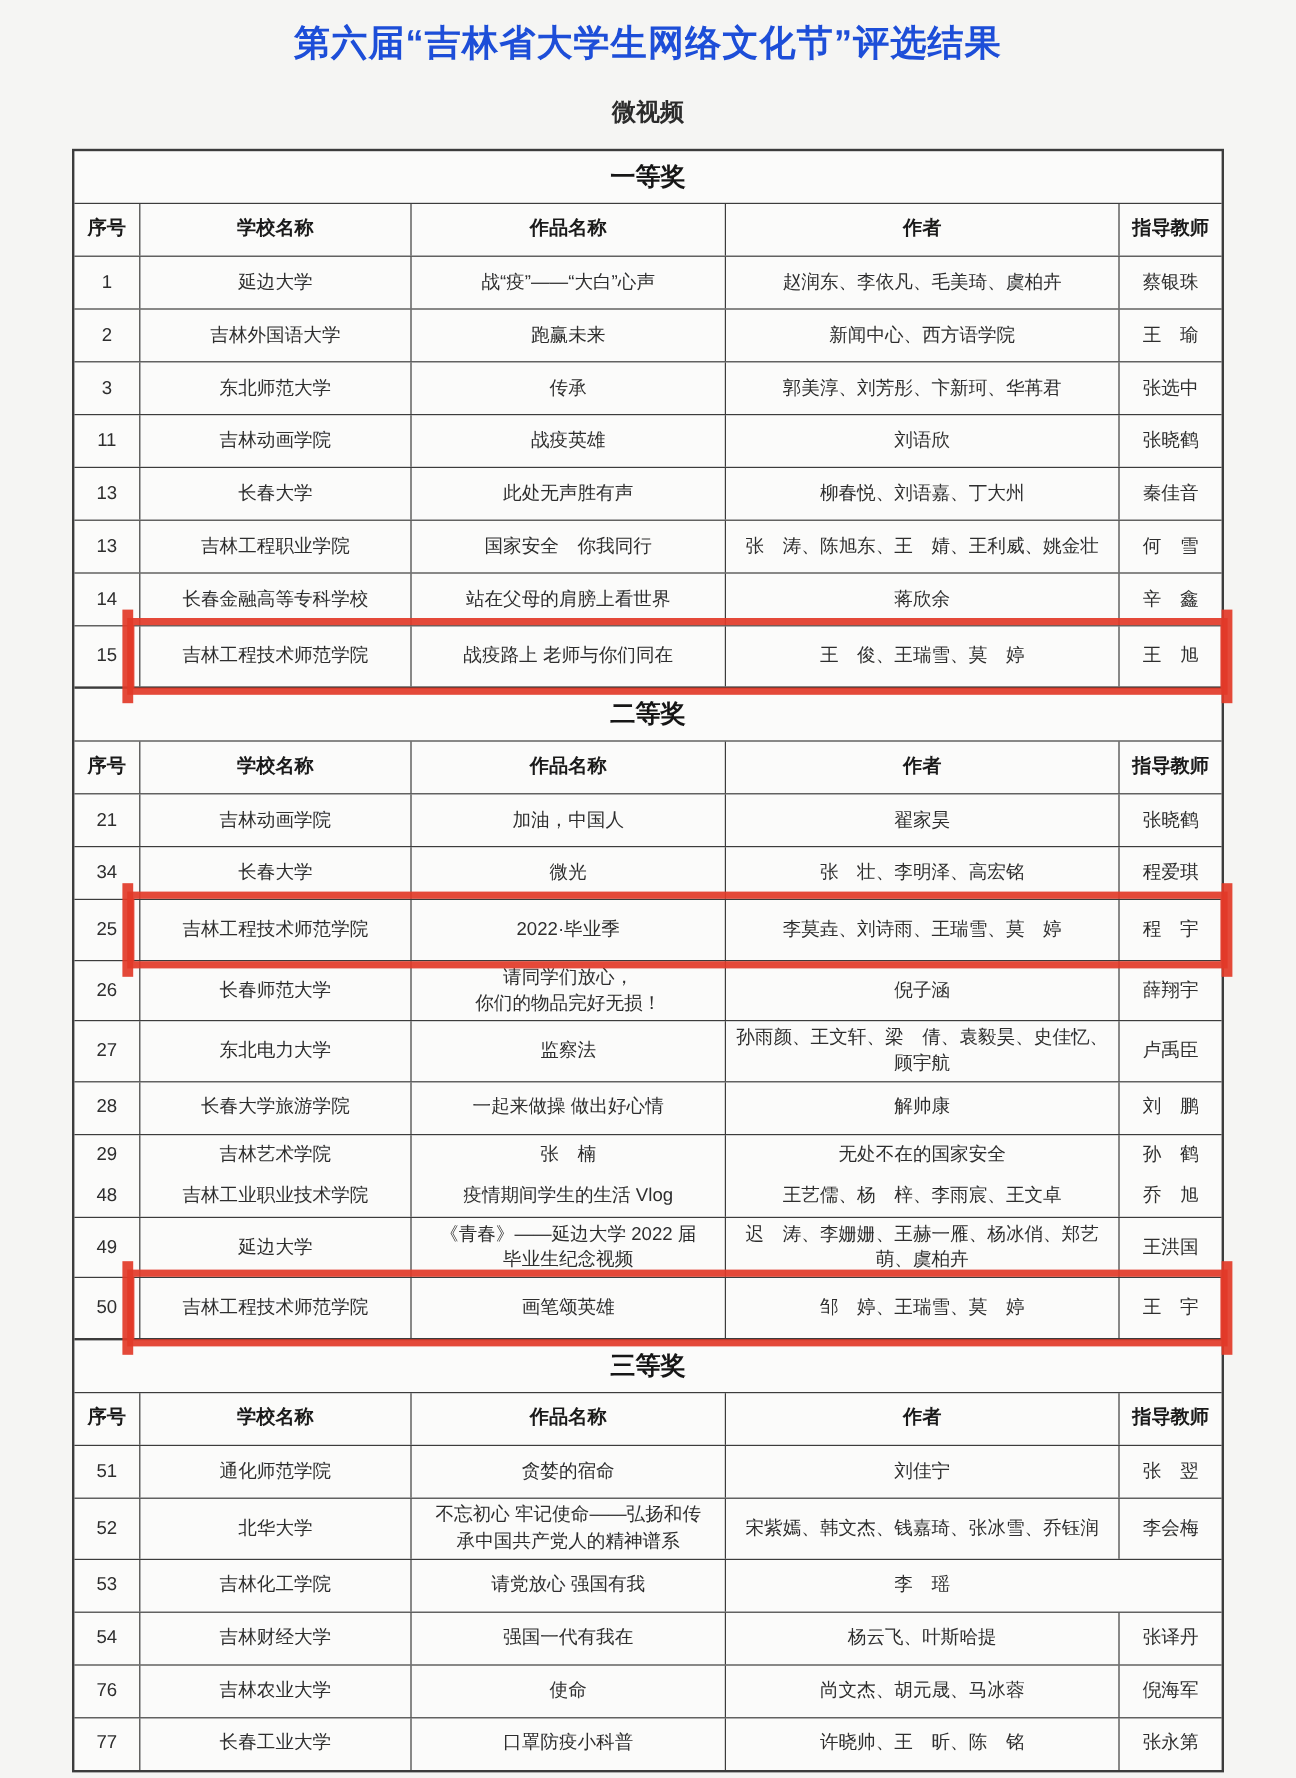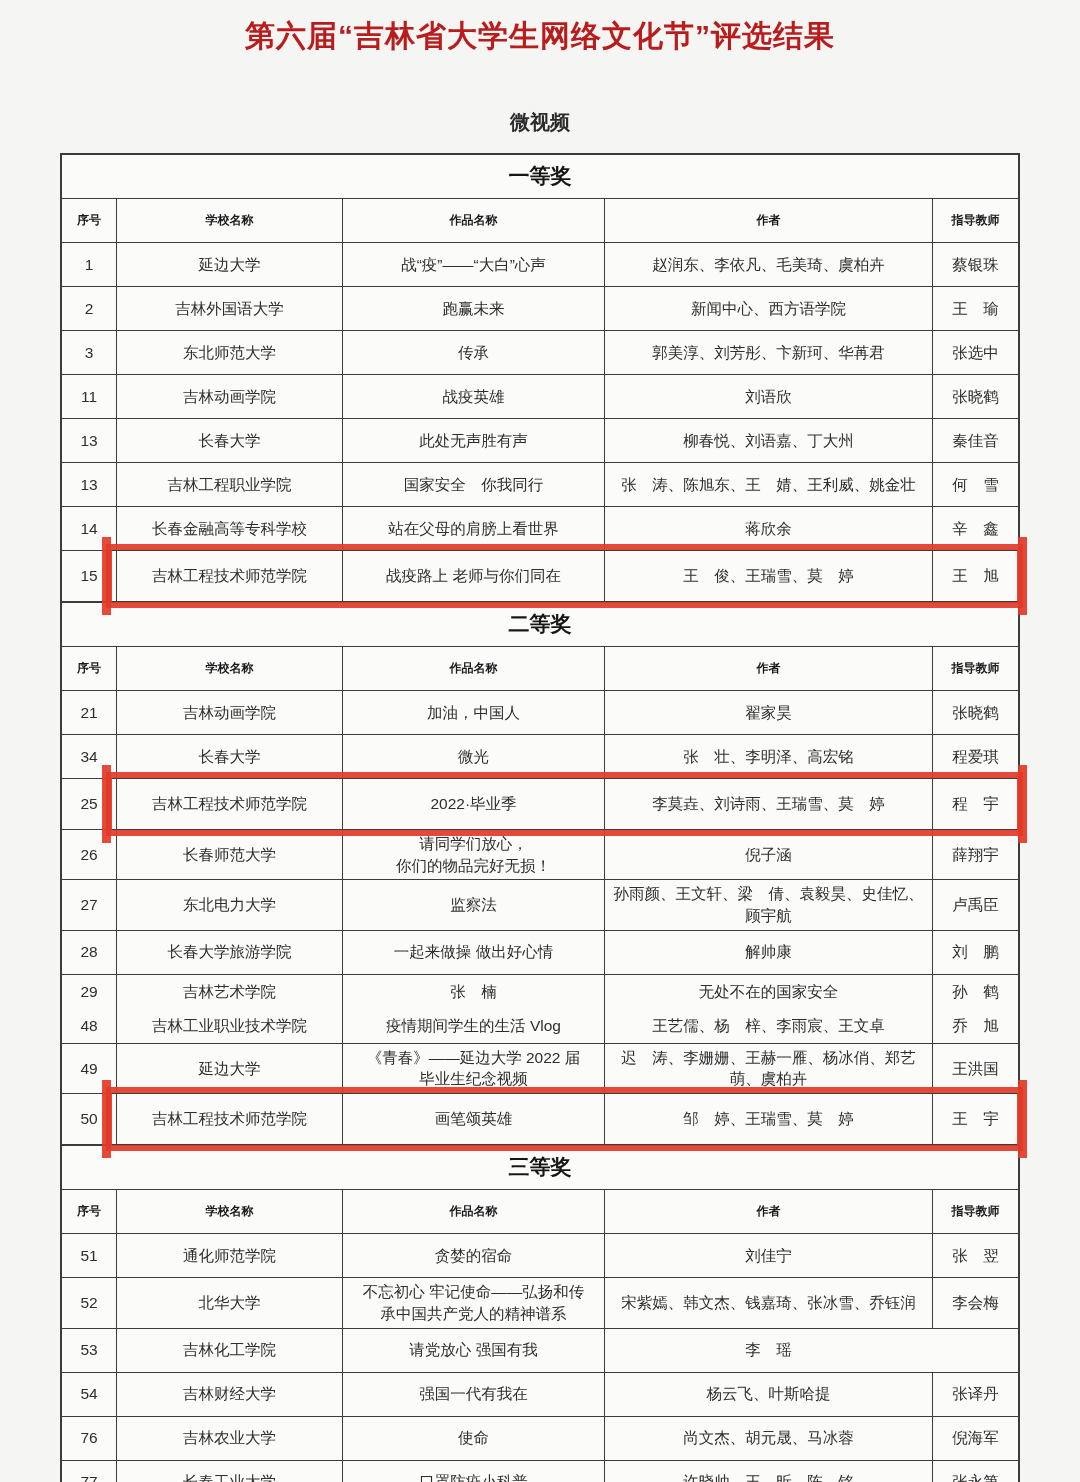"第六届“吉林省大学生网络文化节”评选结果" .title { color: #b91c1c -> #1d4ed8 }
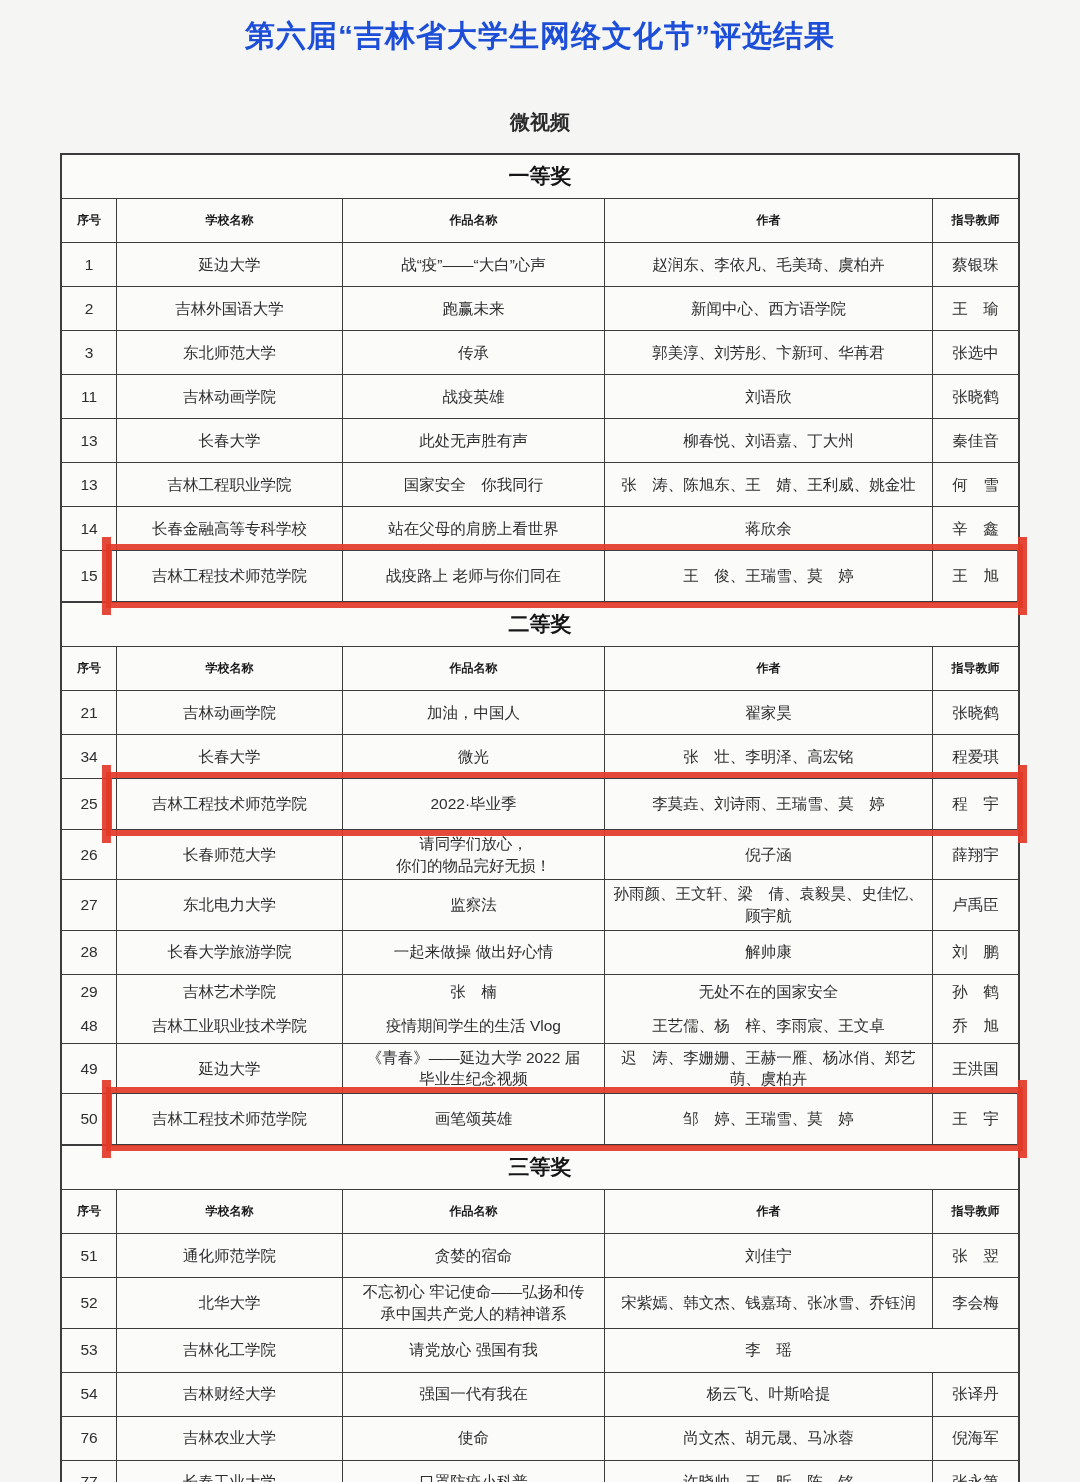"微视频" .category { margin: 52px auto 17px -> 23px auto 17px }
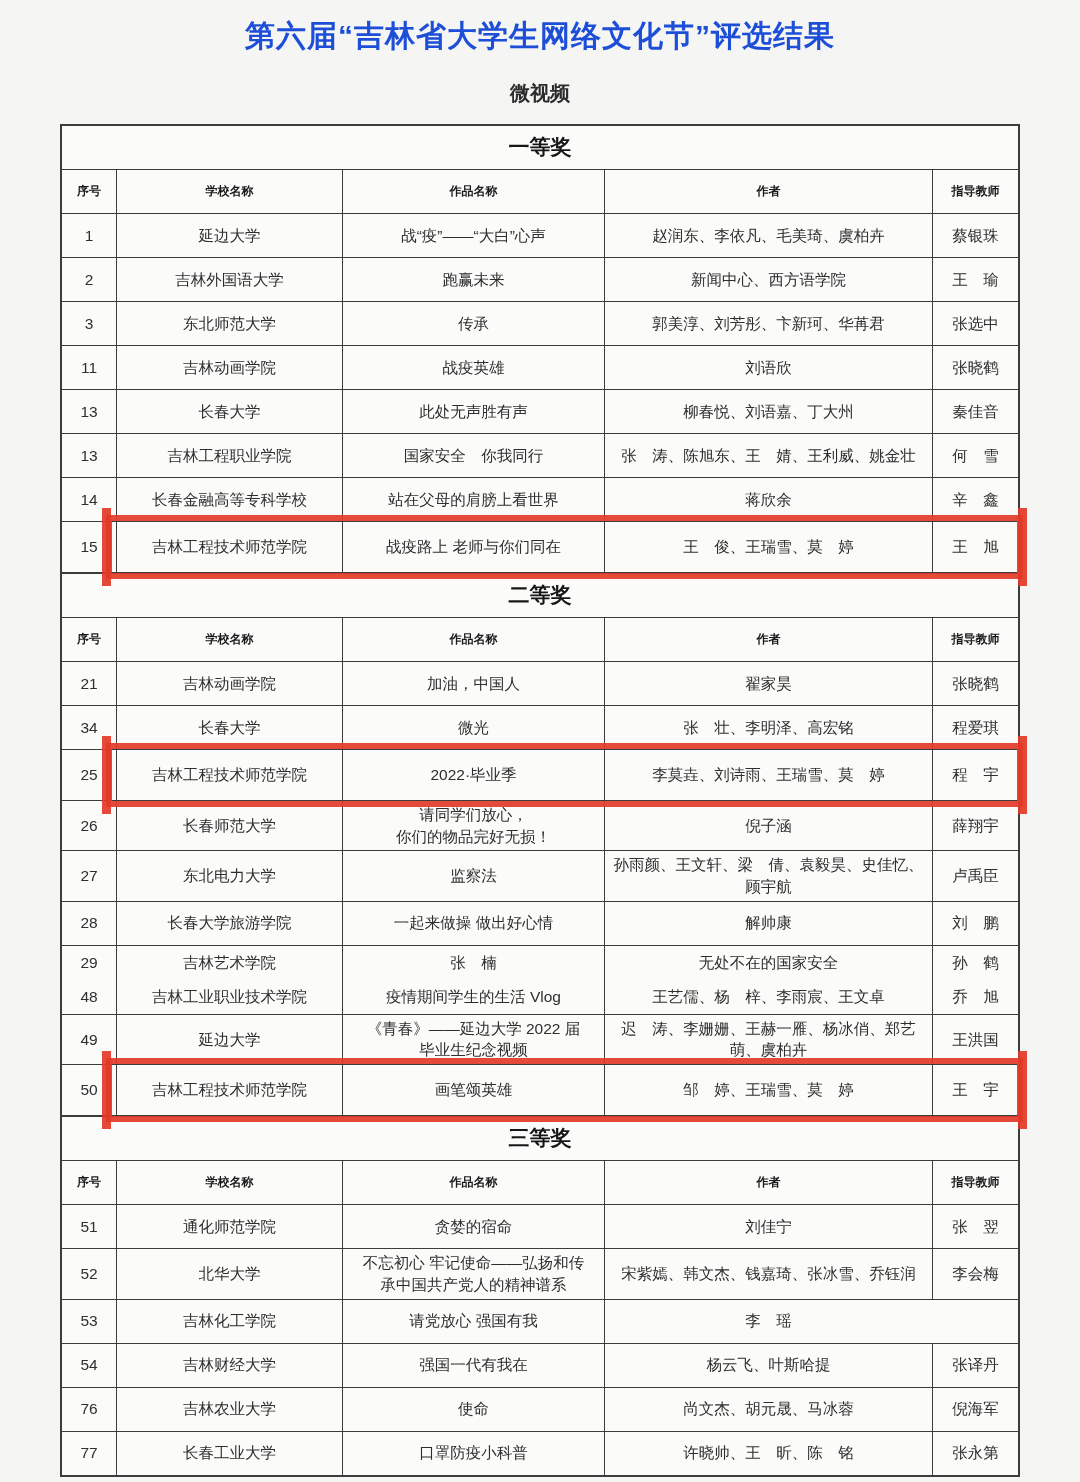"序号" .hdr .c { font-size: 12px -> 16px }
